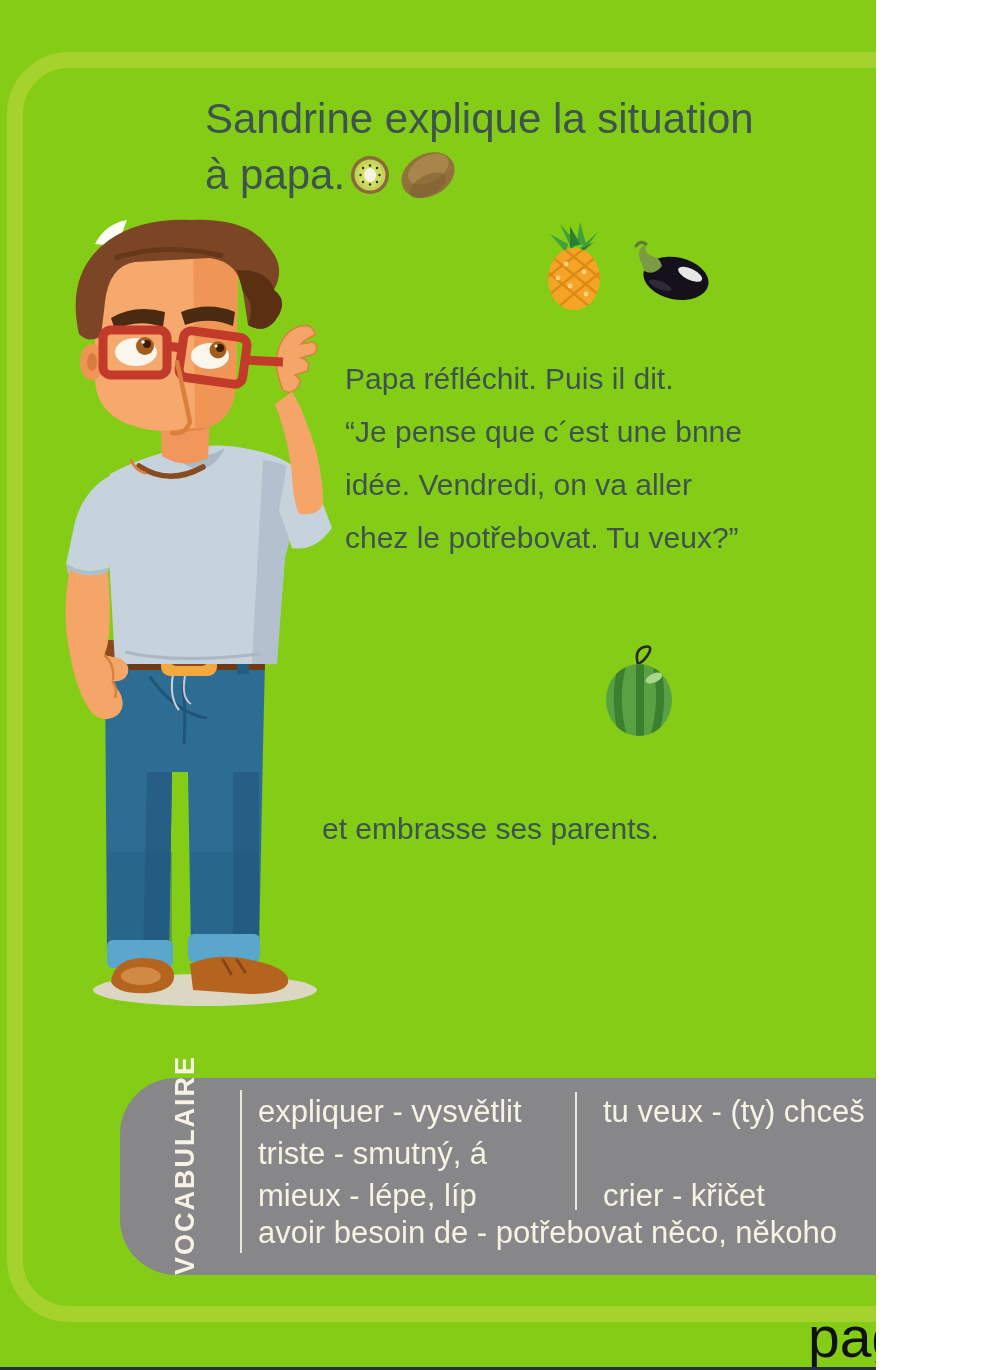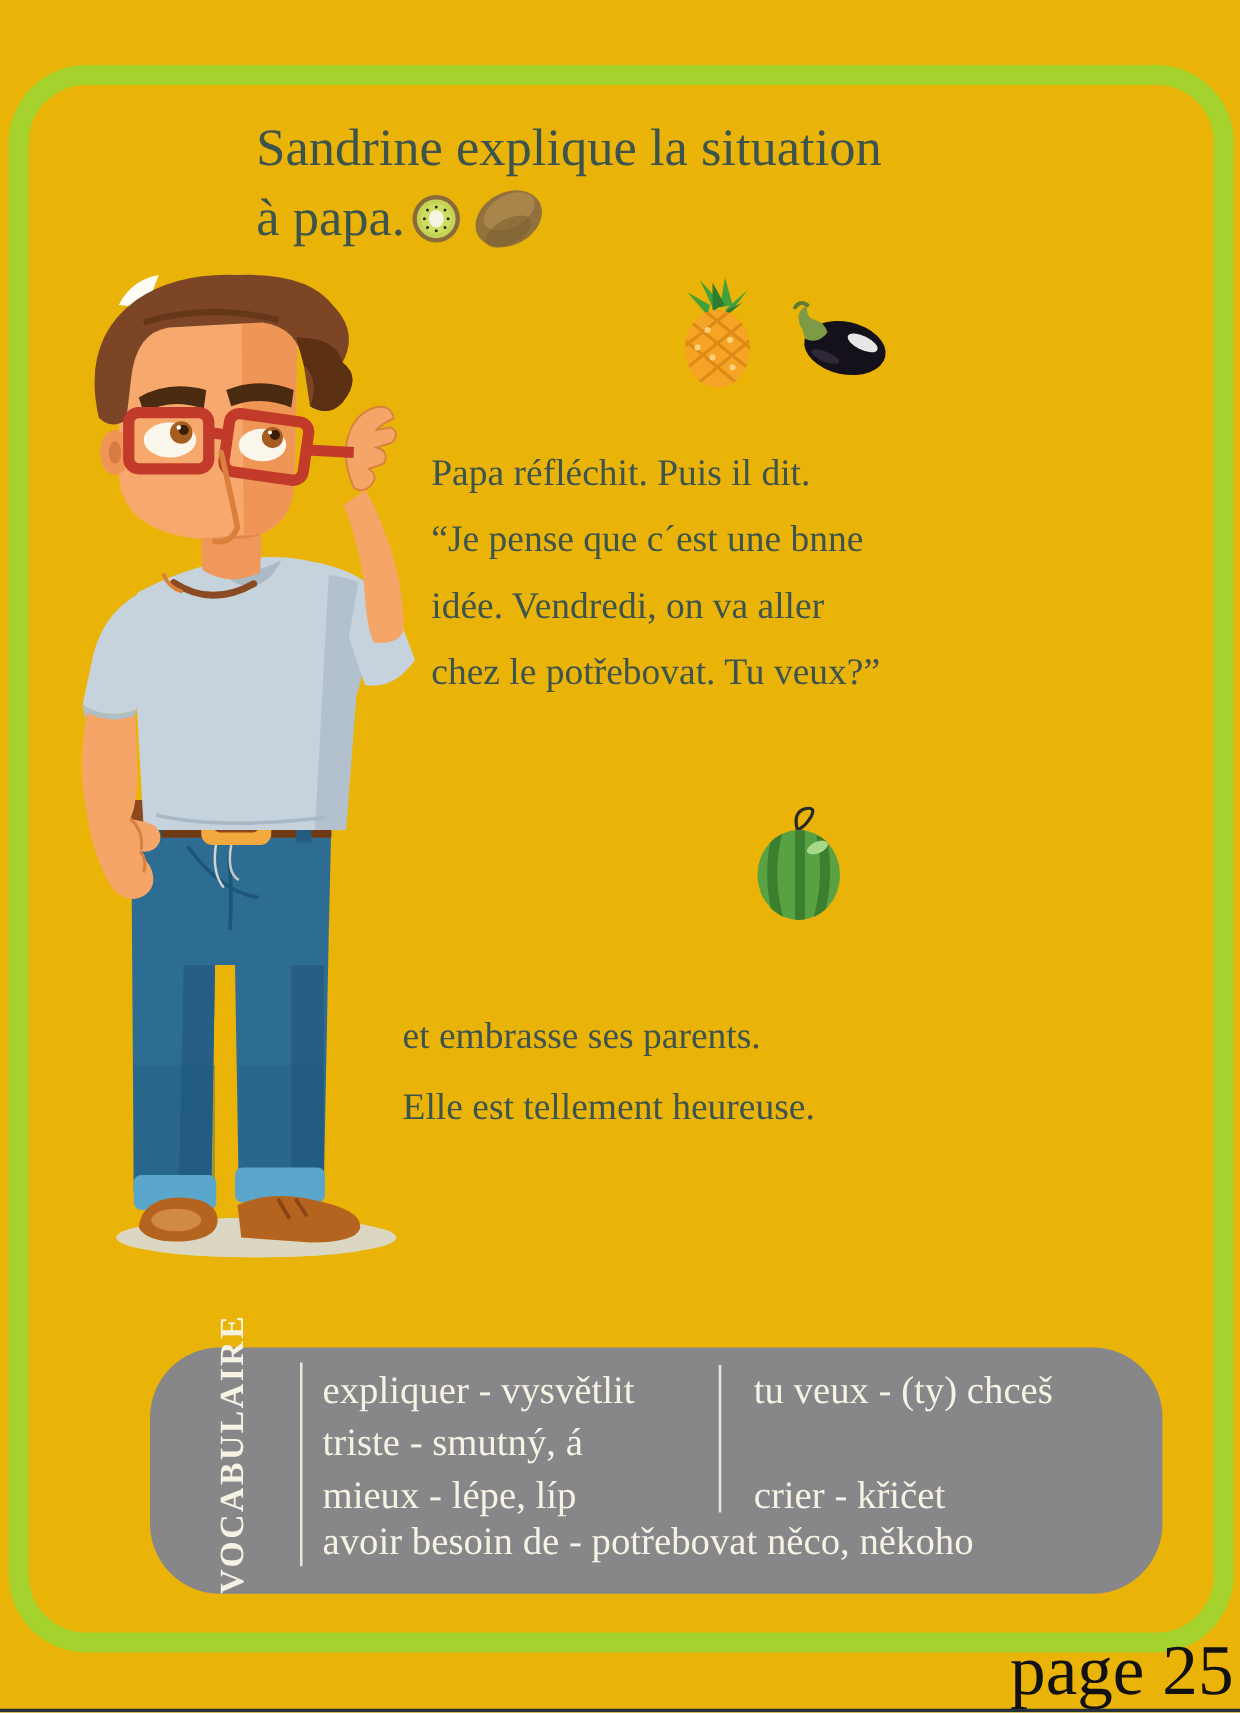"Sandrine explique la situation" .page { background: #eab308 -> #84cc16; font-family: Liberation Serif, serif -> Liberation Sans, sans-serif; width: 992px -> 876px }
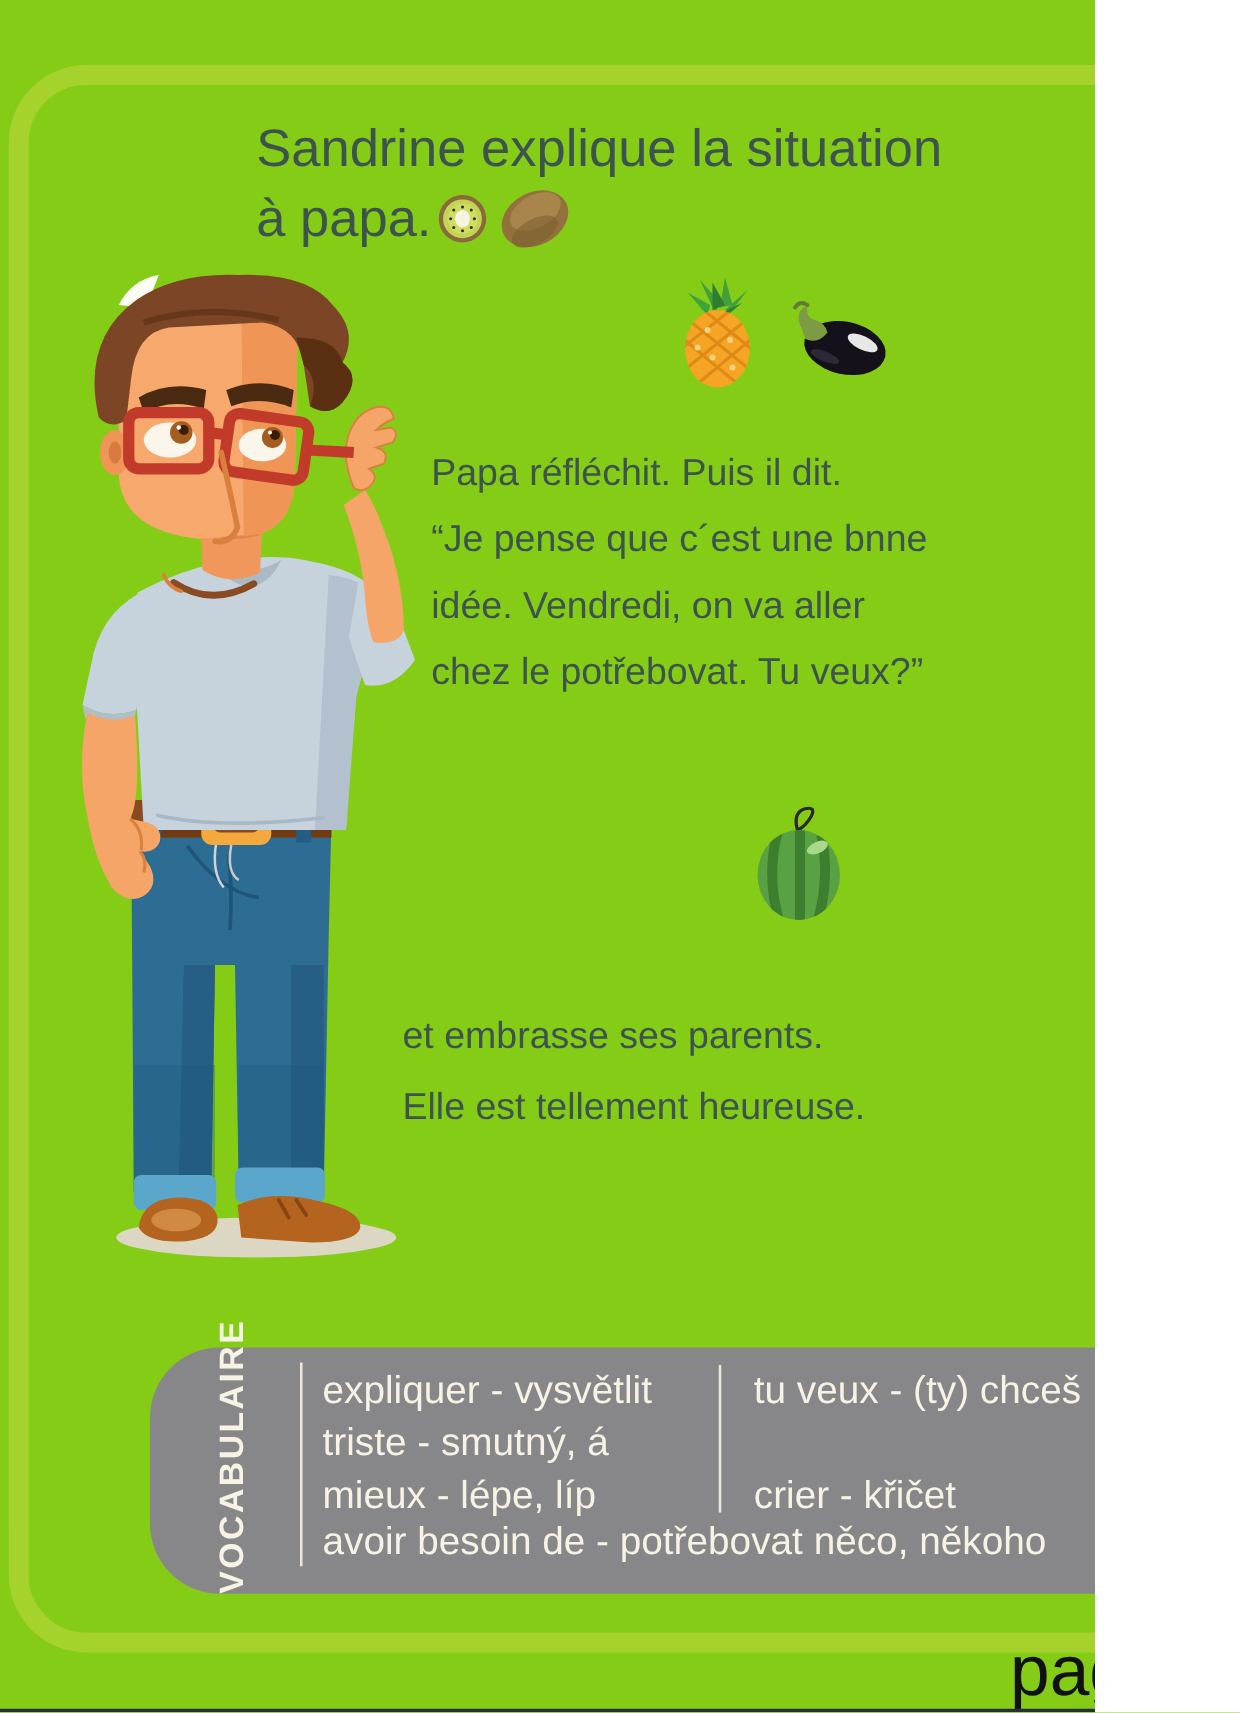"Elle est tellement heureuse." div { html: <div>Elle est tellement heureuse.</div> -> none }
